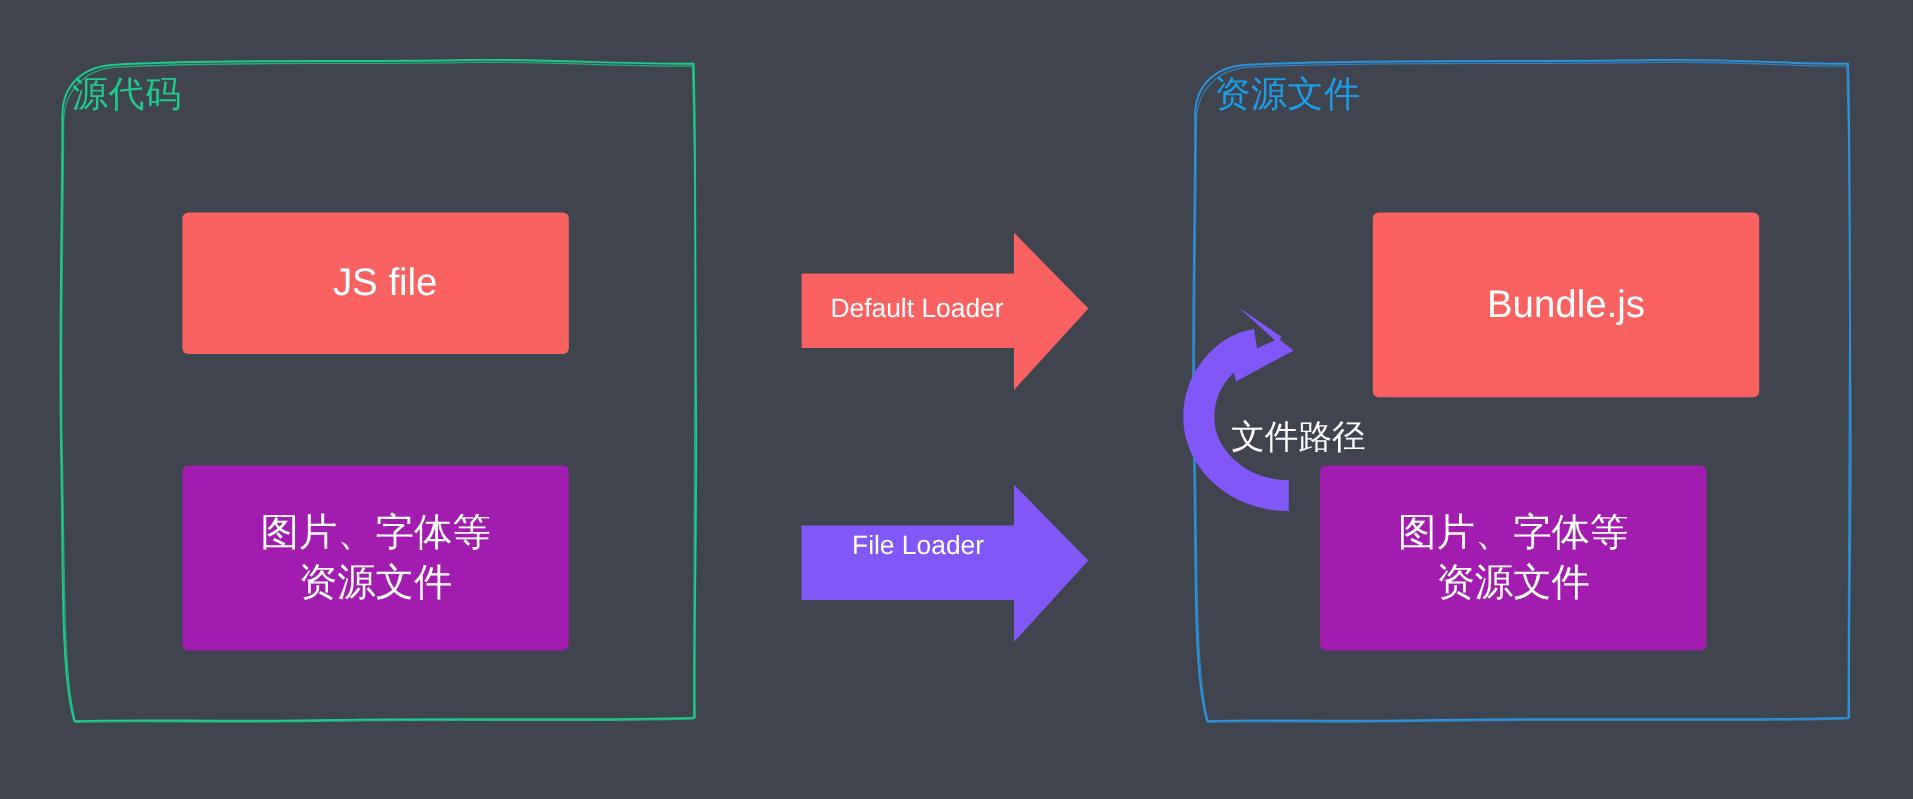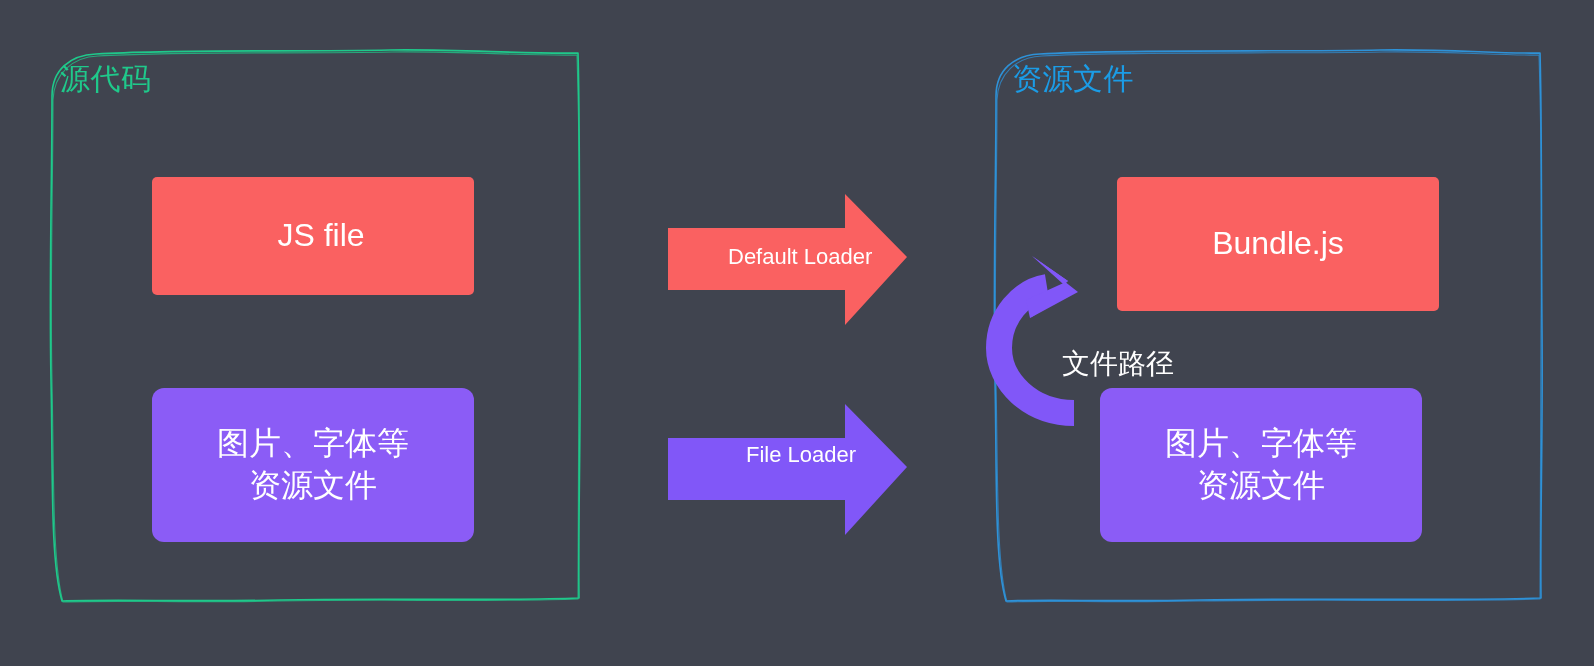"Default Loader" .arrow-label { margin-left: 36px -> none }
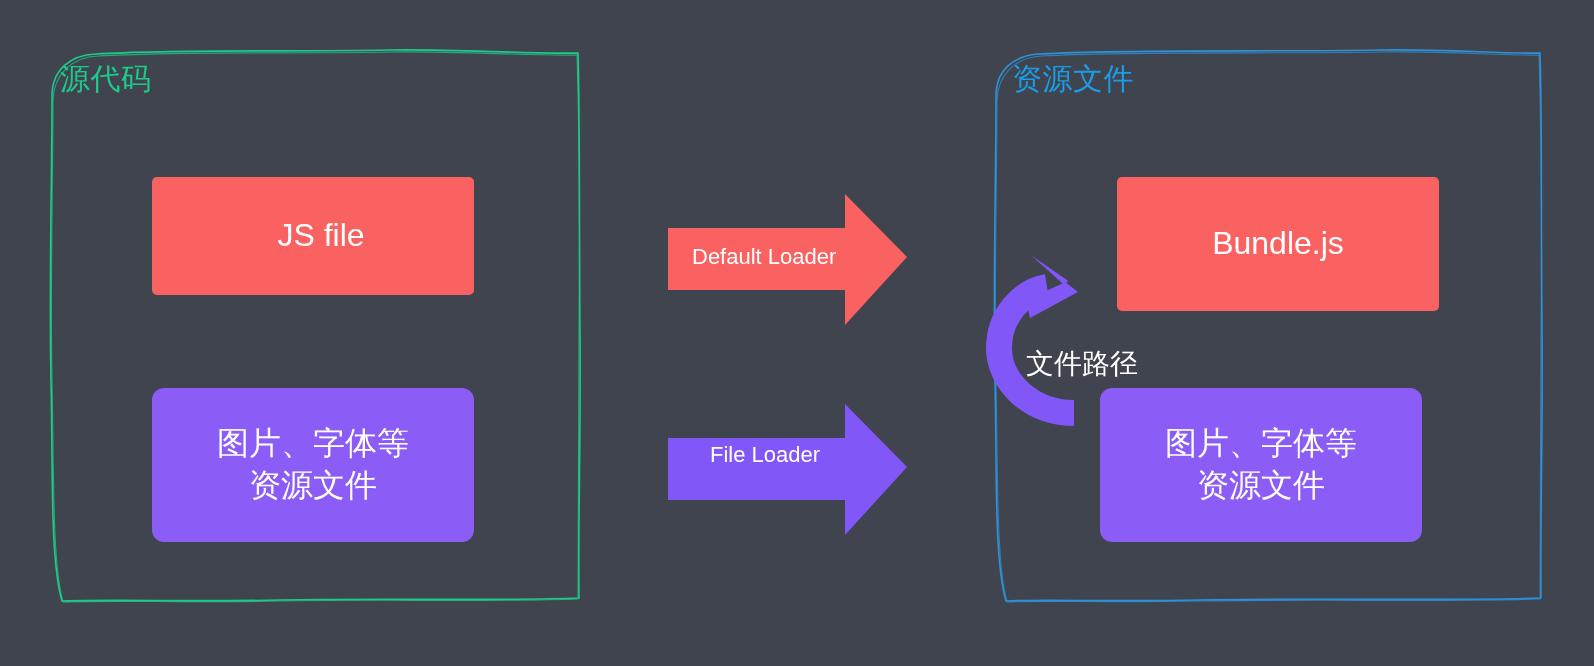"Bundle.js" #box-bundle { height: 134px -> 154px; left: 1117px -> 1144px }
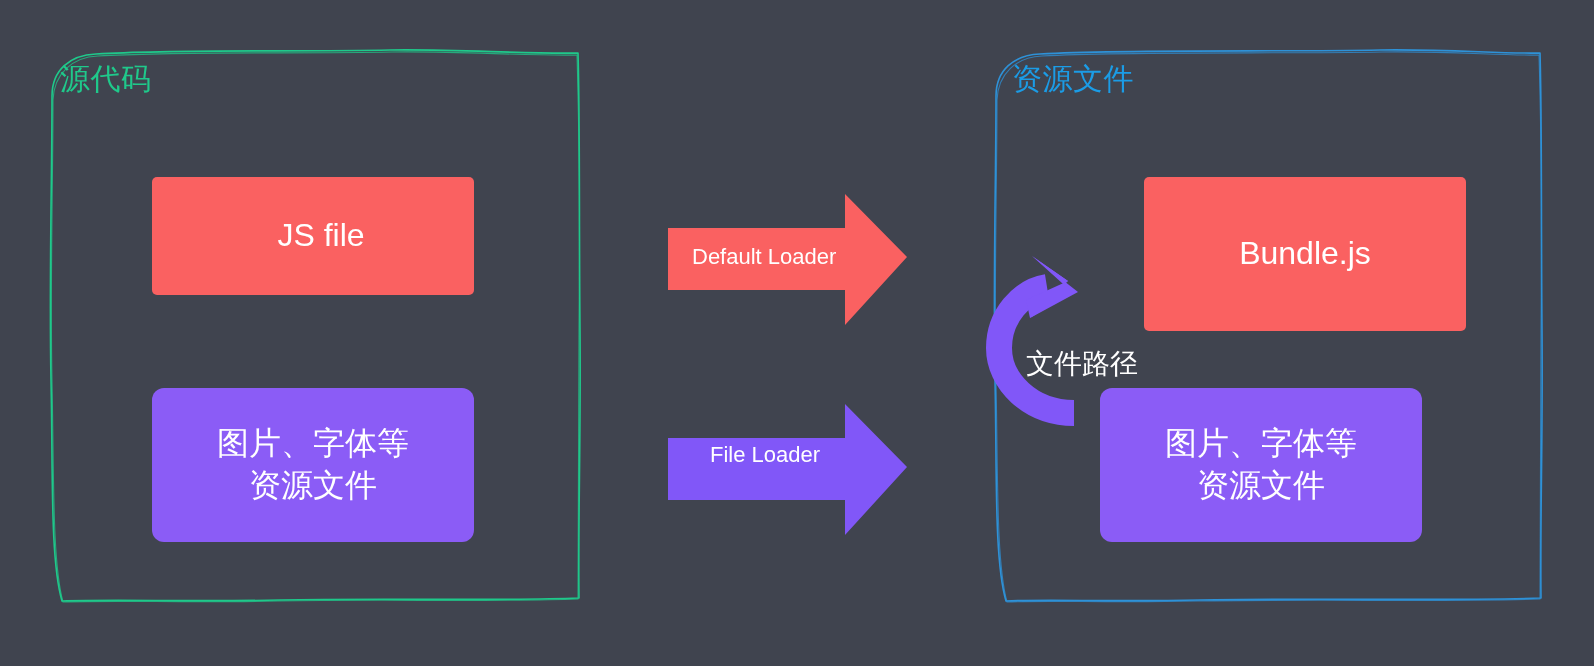"图片、字体等" .box-purple { background: #8b5cf6 -> #a21caf; border-radius: 12px -> none }
